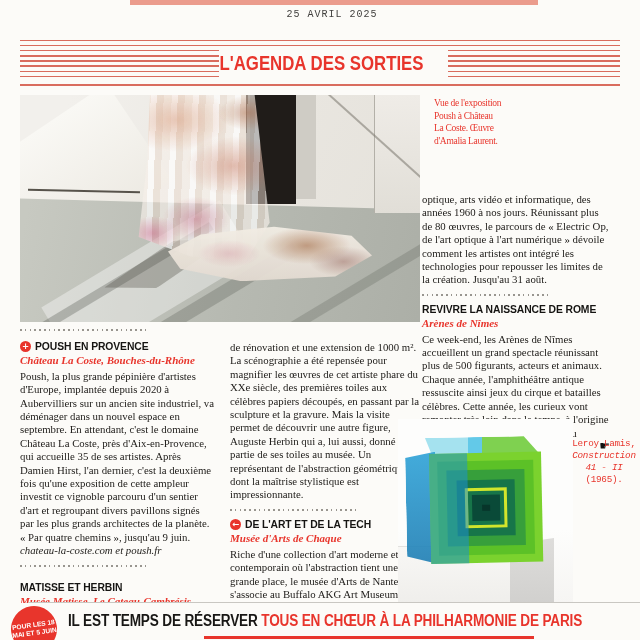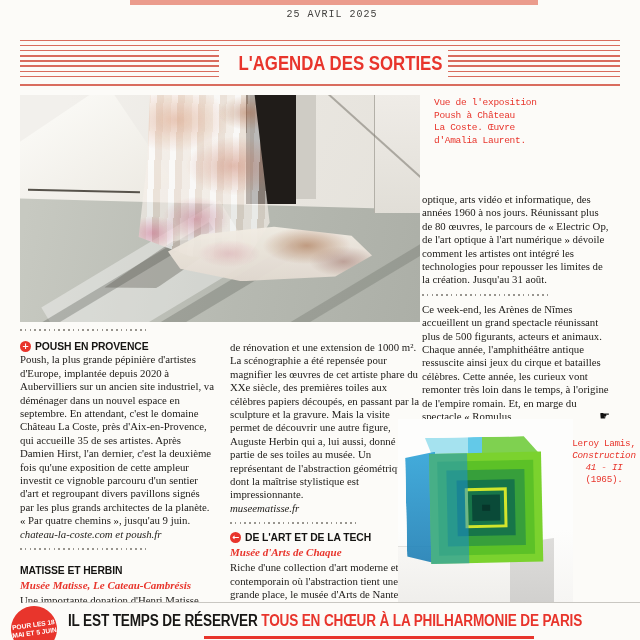"L'AGENDA DES SORTIES" .band-titlebox { justify-content: flex-start -> flex-end }
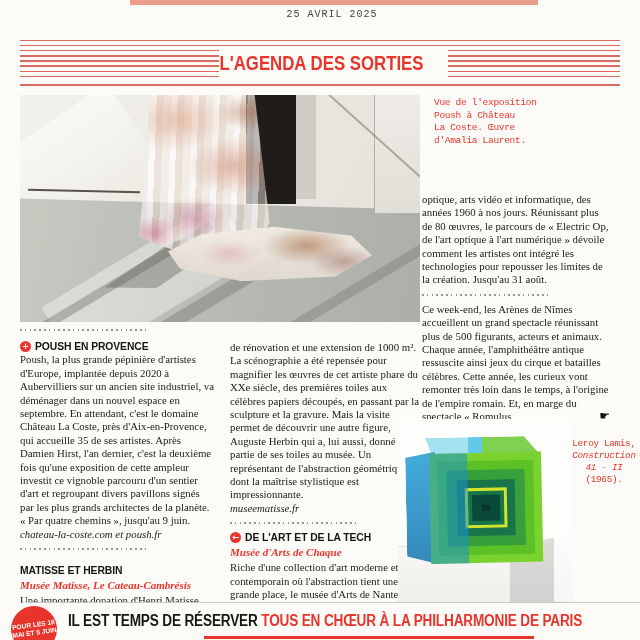"Vue de l'exposition" .photo-caption { font-family: Liberation Mono, monospace -> Liberation Serif, serif }
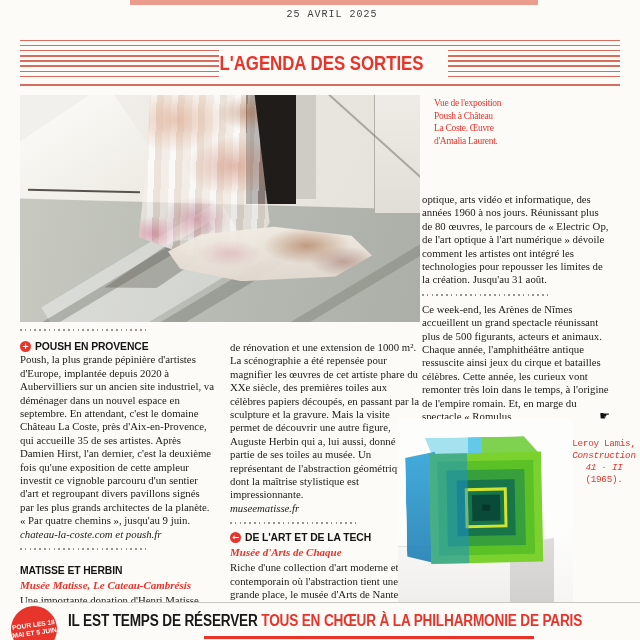"REVIVRE LA NAISSANCE DE ROME" div.sec-head { html: none -> <div> <span>REVIVRE LA NAISSANCE DE ROME</span> </div> }
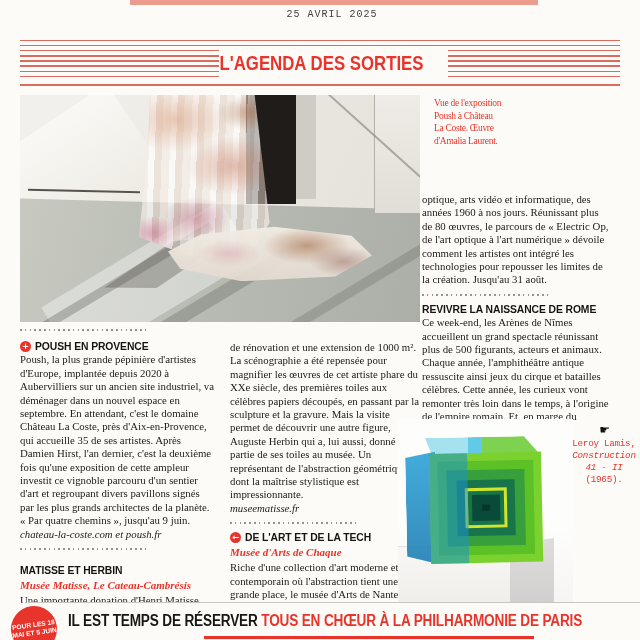"Arènes de Nîmes" p.venue { html: none -> <p>Arènes de Nîmes</p> }
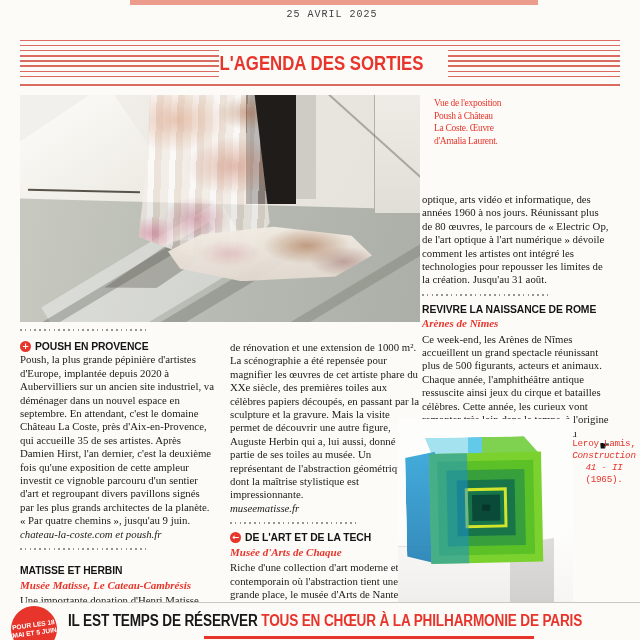"Château La Coste, Bouches-du-Rhône" p.venue { html: none -> <p>Château La Coste, Bouches-du-Rhône</p> }
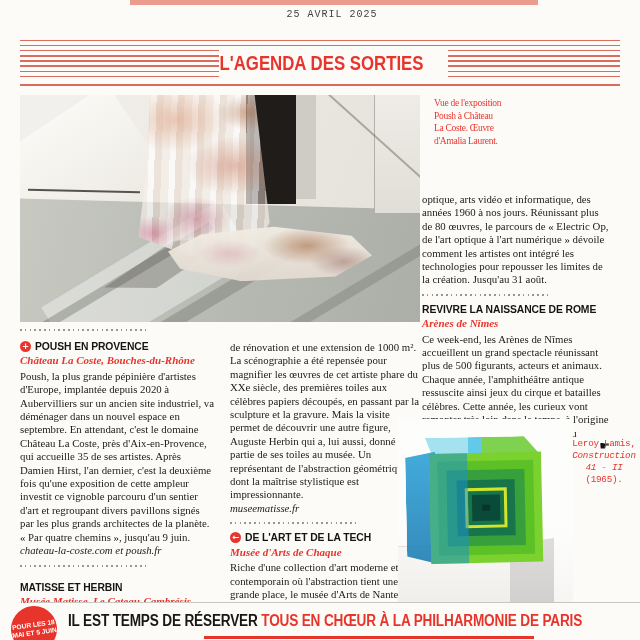"museematisse.fr" p.site { html: <p>museematisse.fr</p> -> none }
